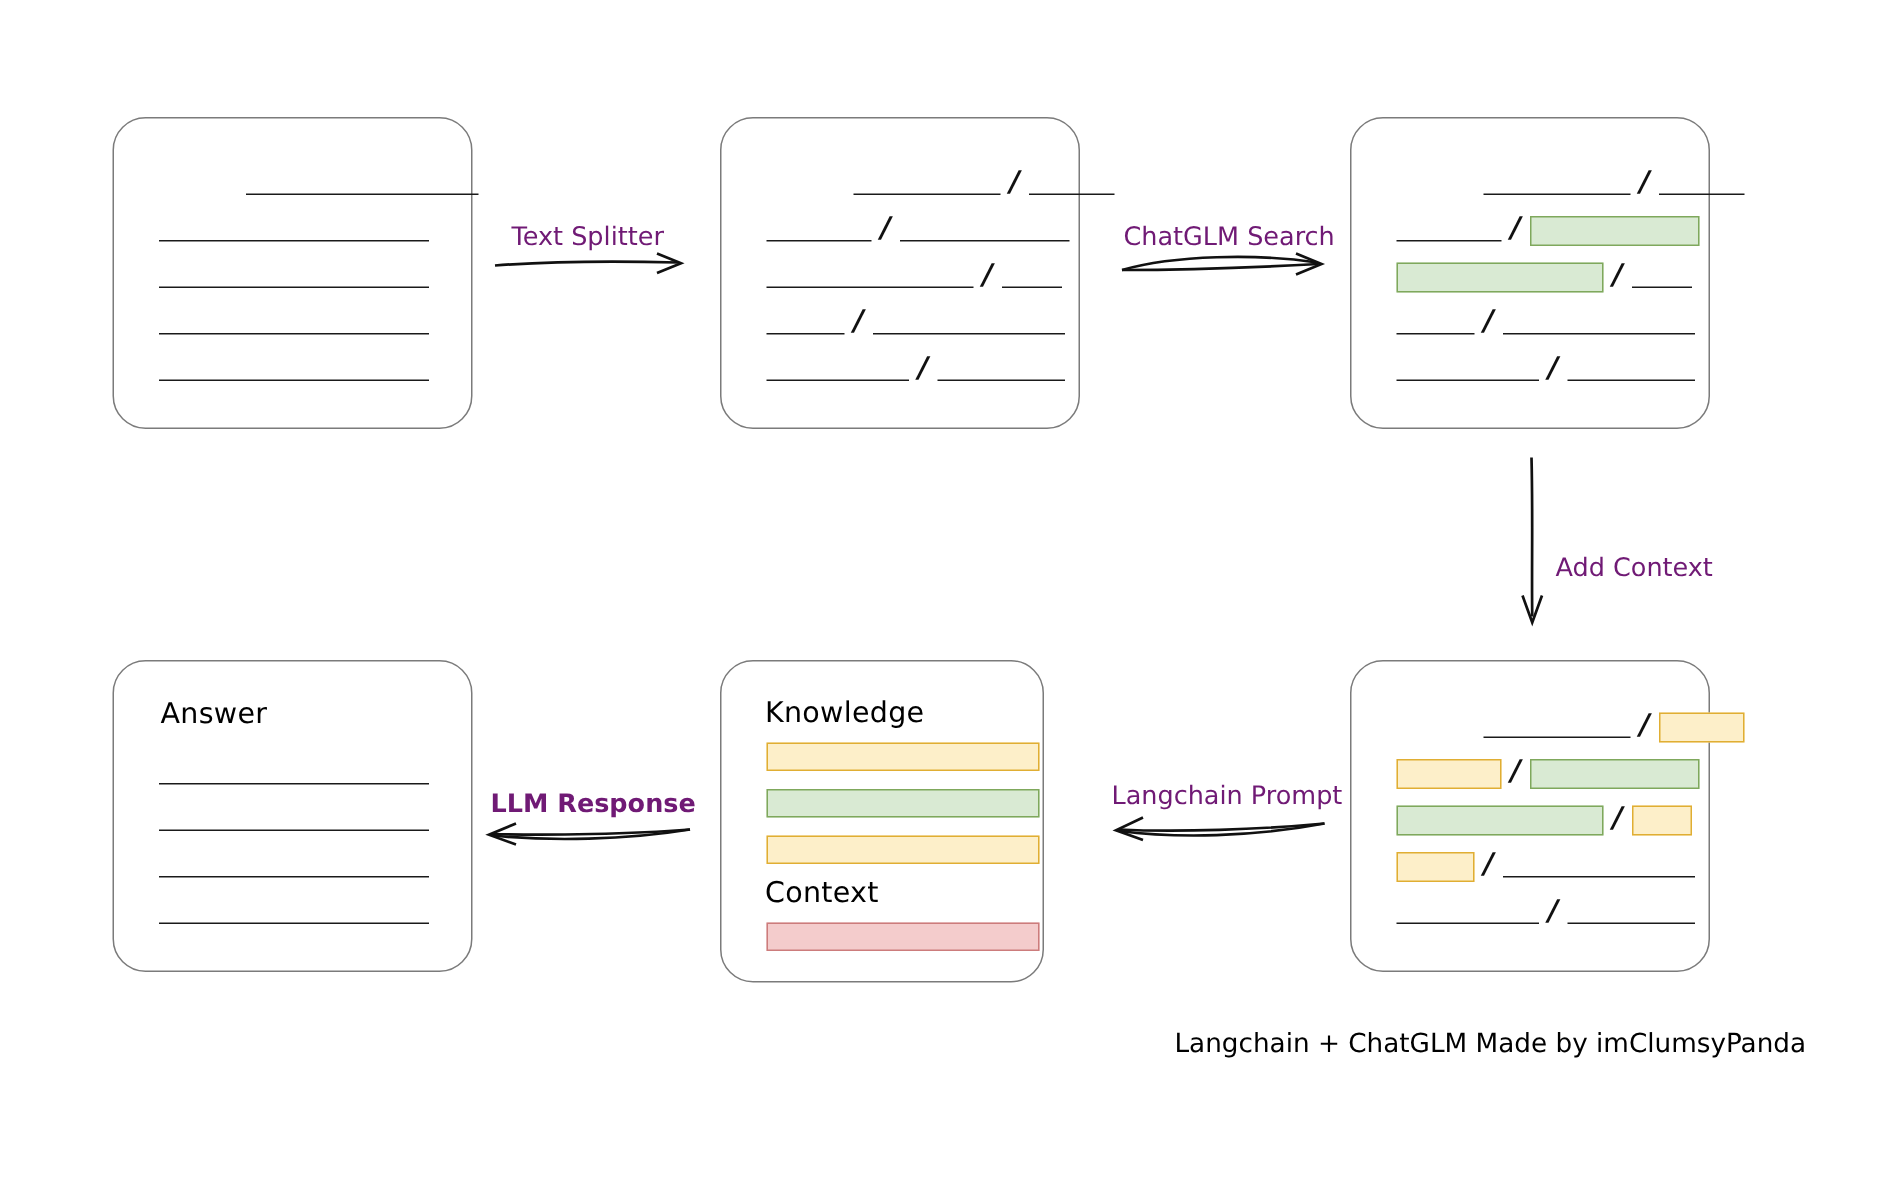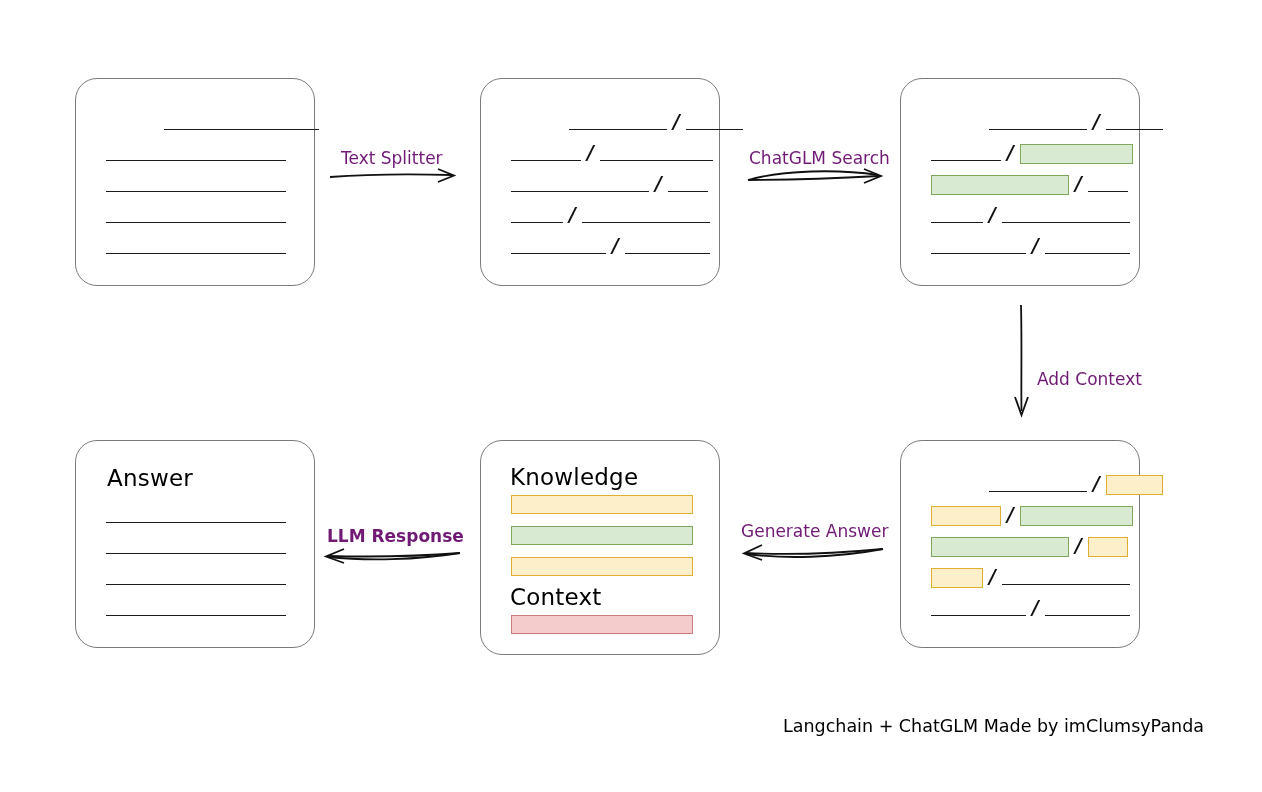"Answer" .doc-title { font-size: 23px -> 19px }
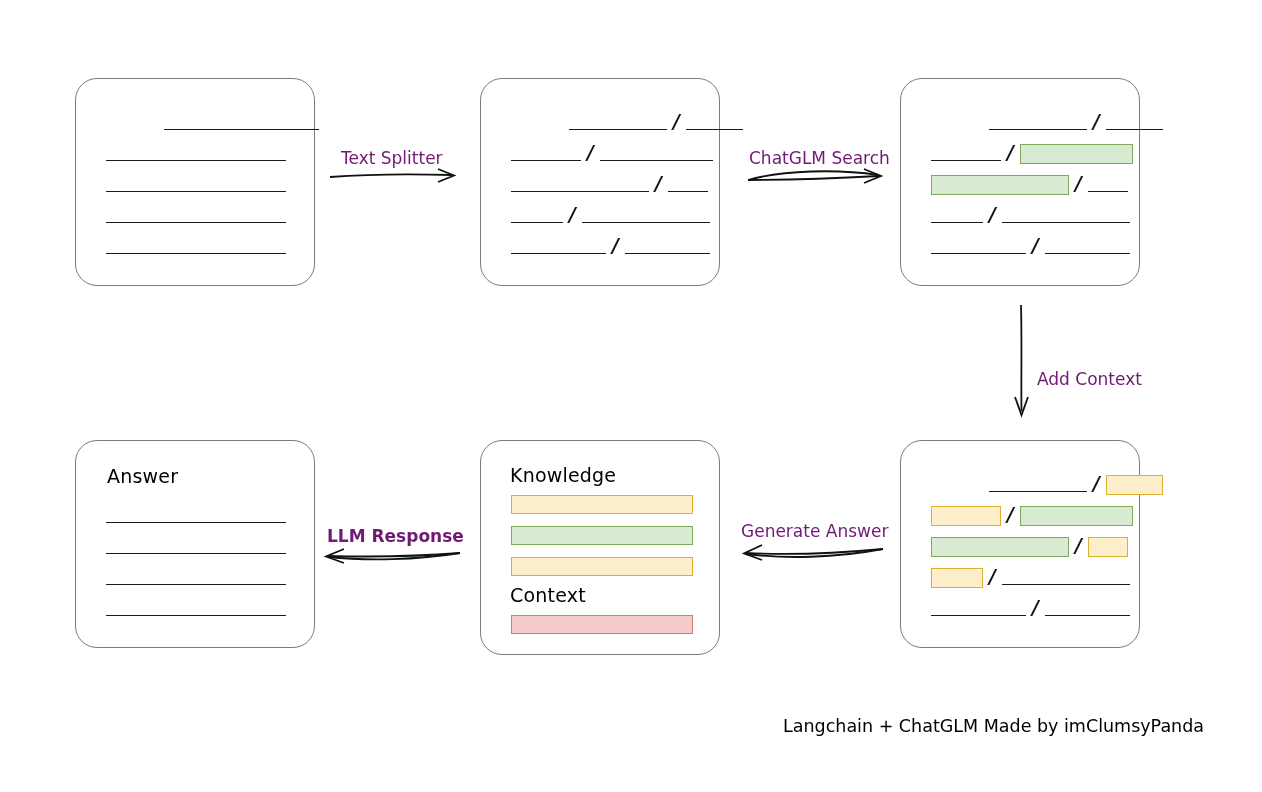"Knowledge" div.doc-box { width: 240px -> 216px }
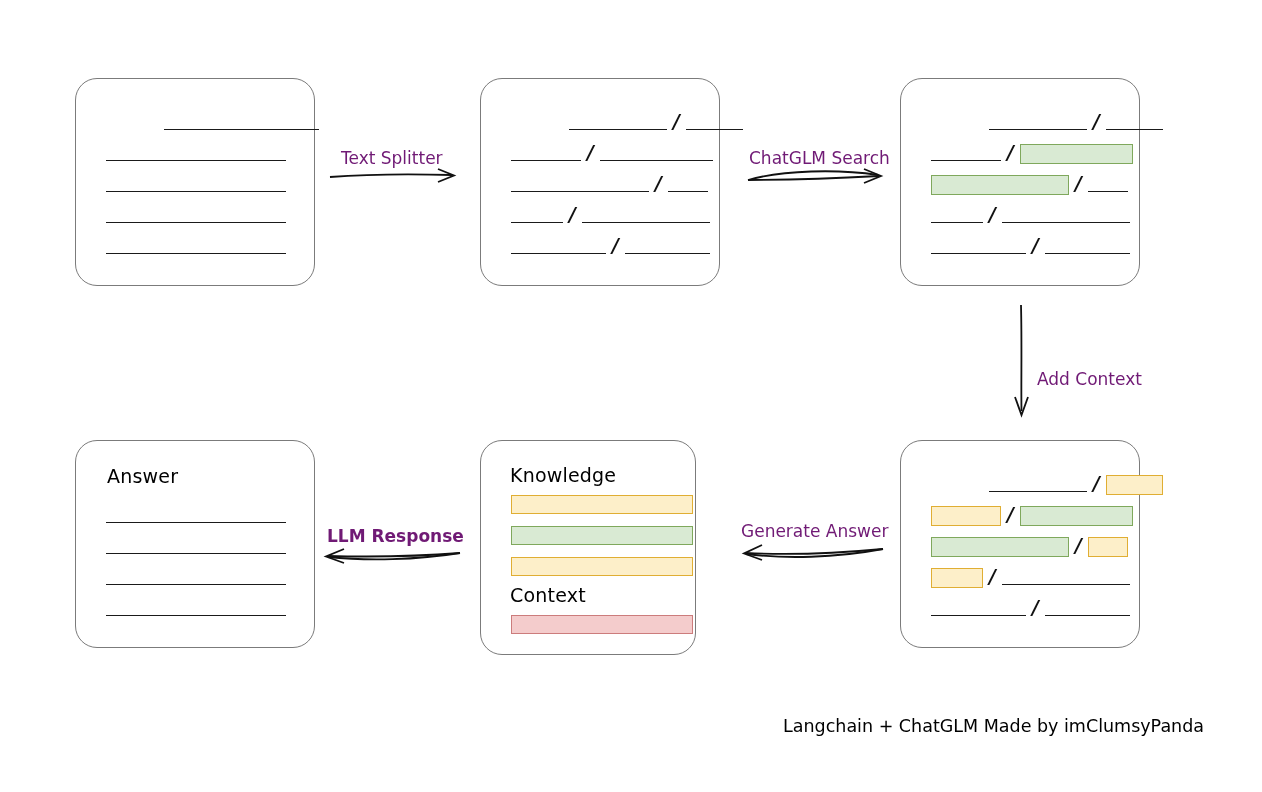"Generate Answer" div.edge-label { text: Generate Answer -> Langchain Prompt }
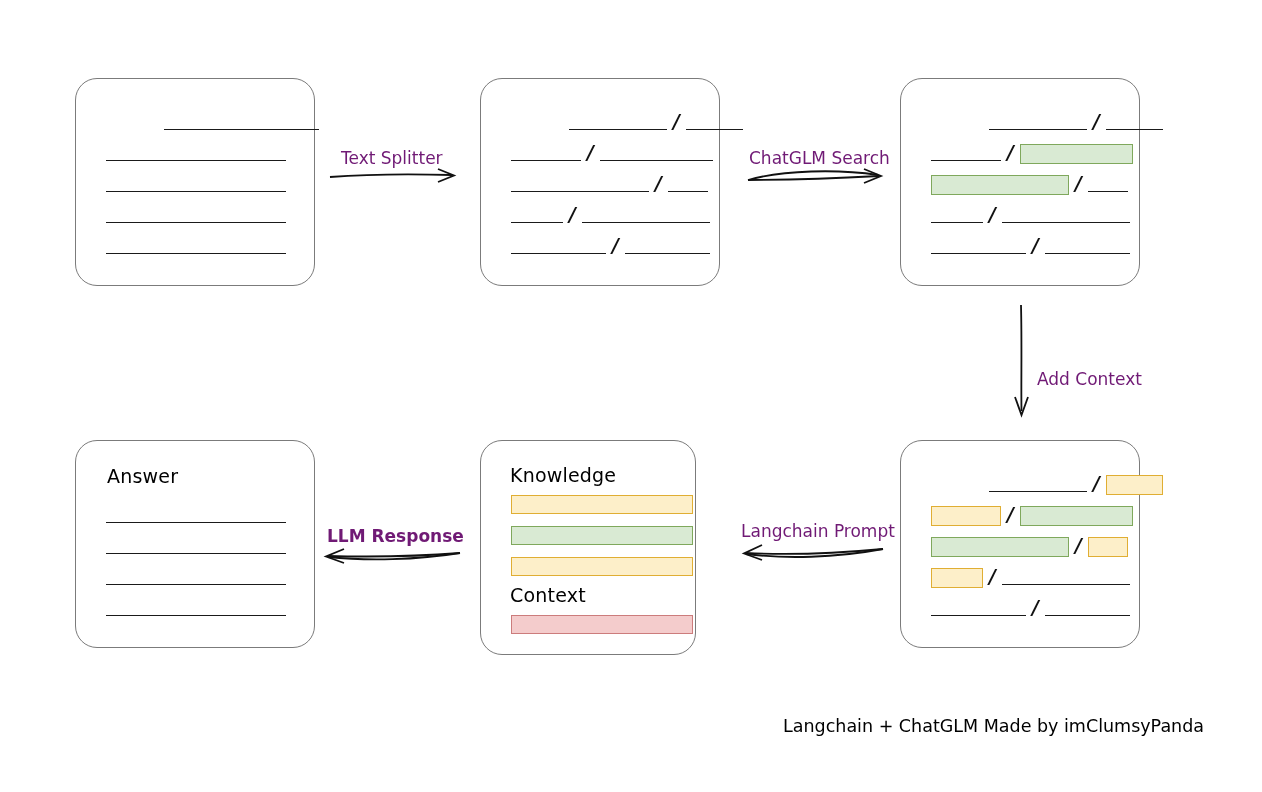"Langchain + ChatGLM Made by" div.footer-note { top: 716px -> 686px }
